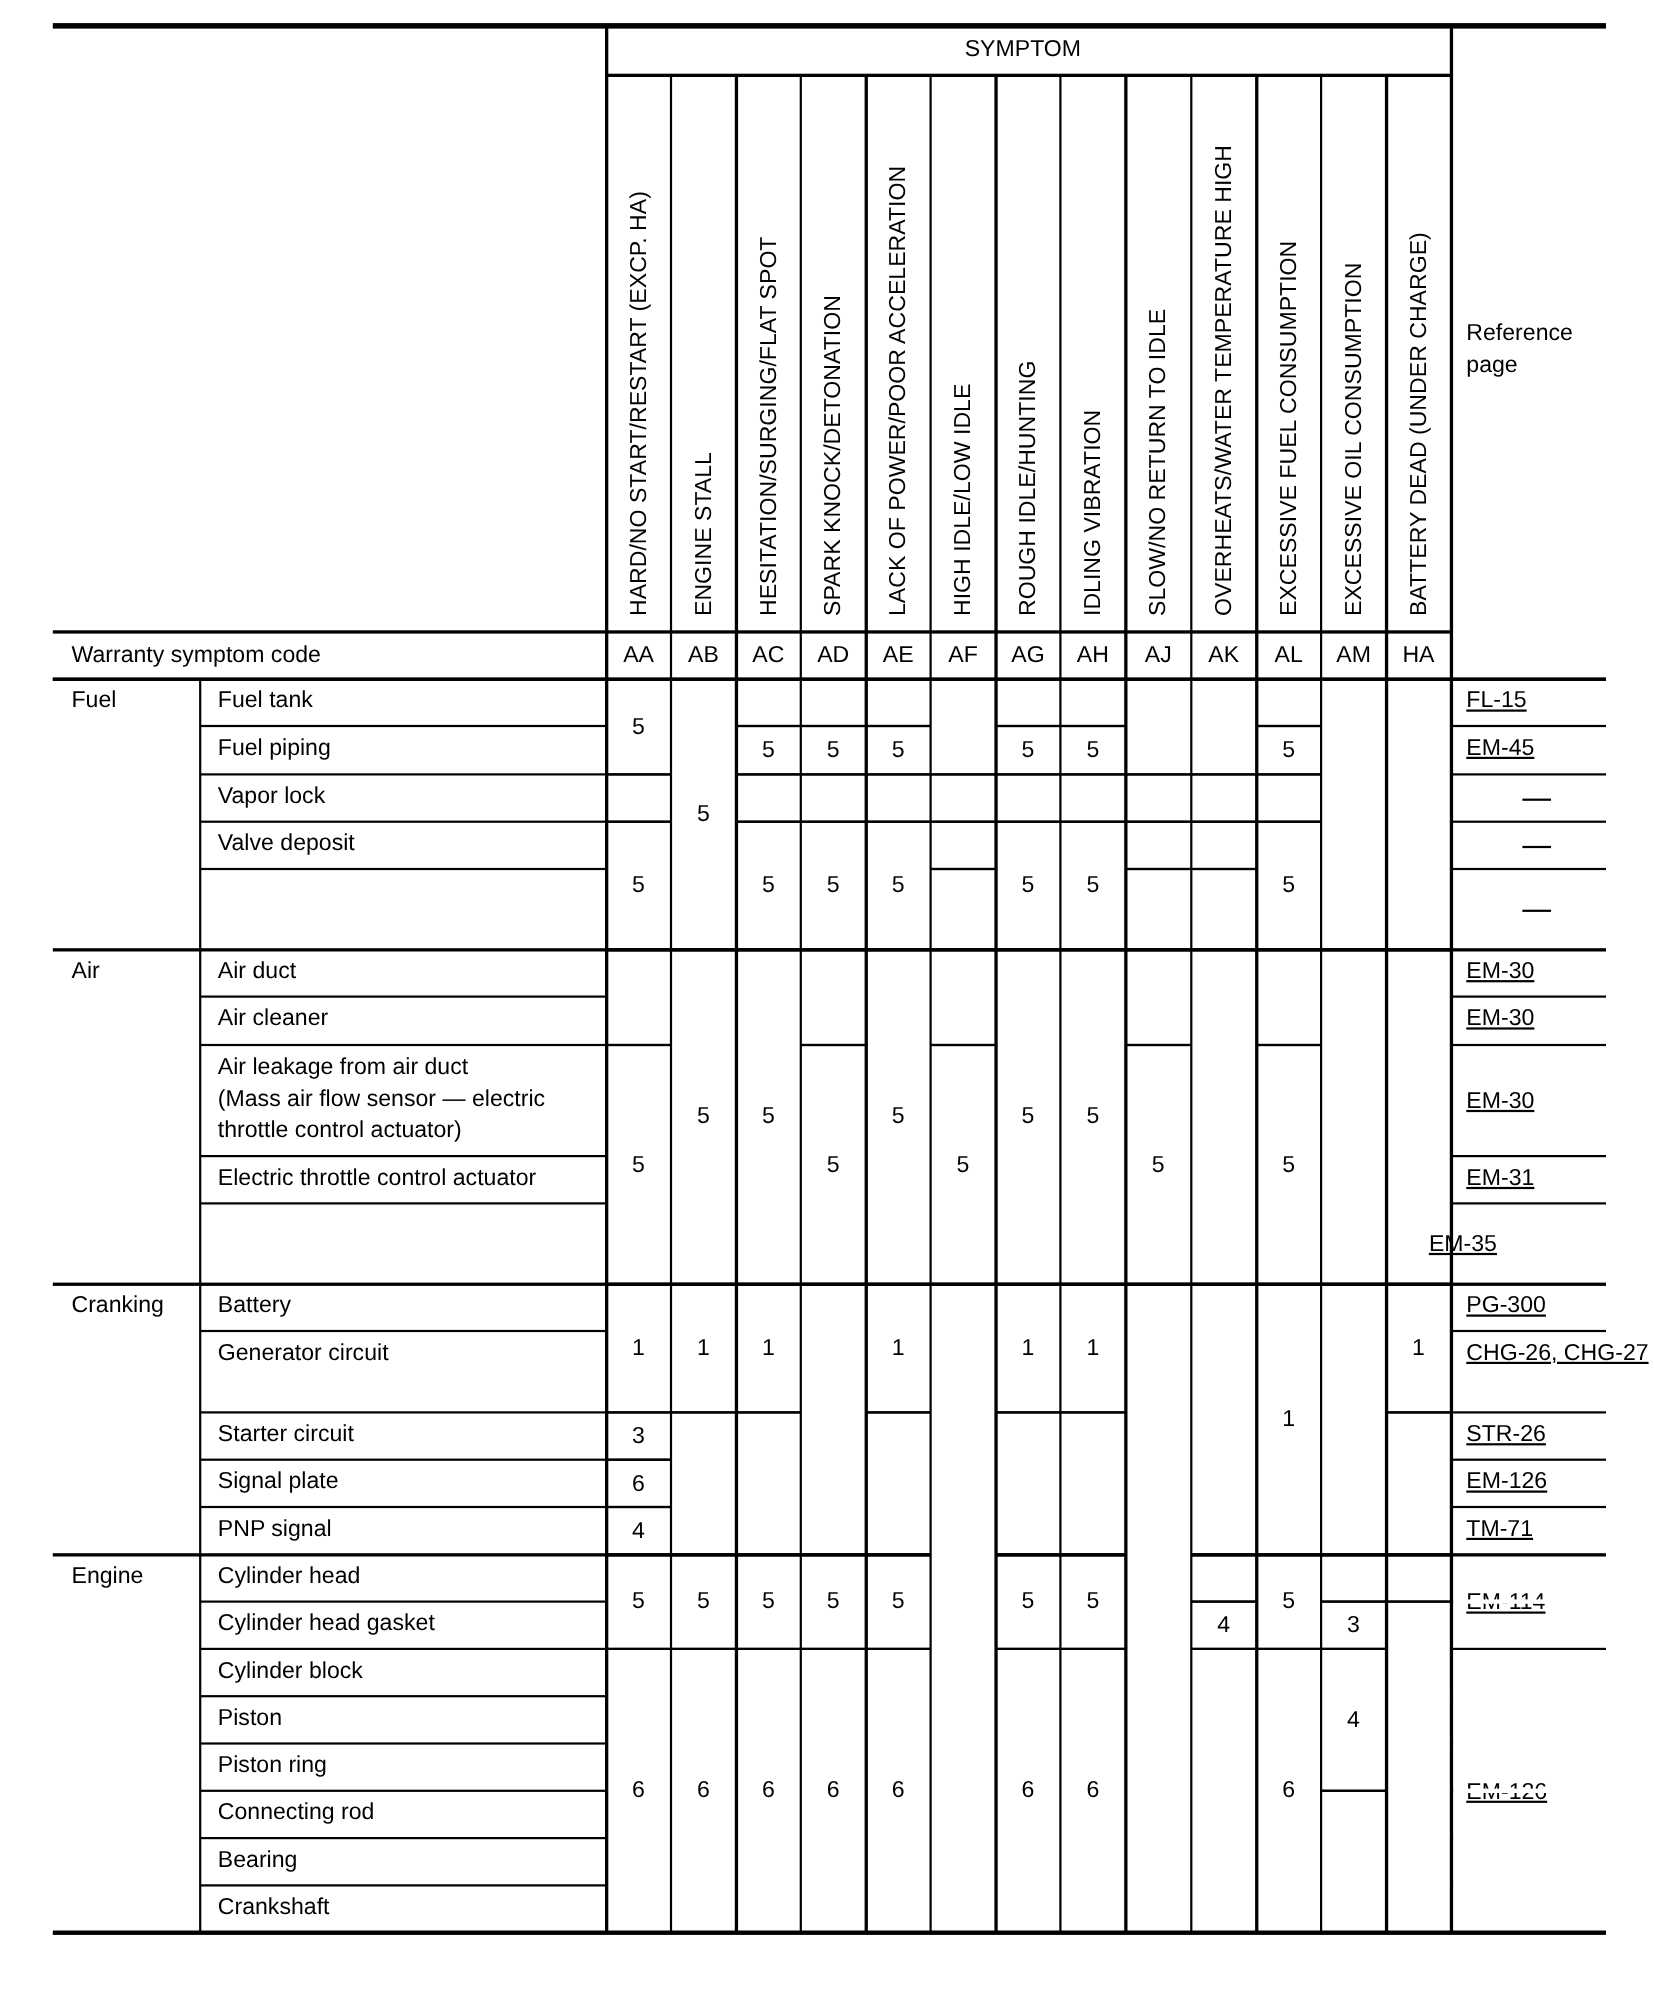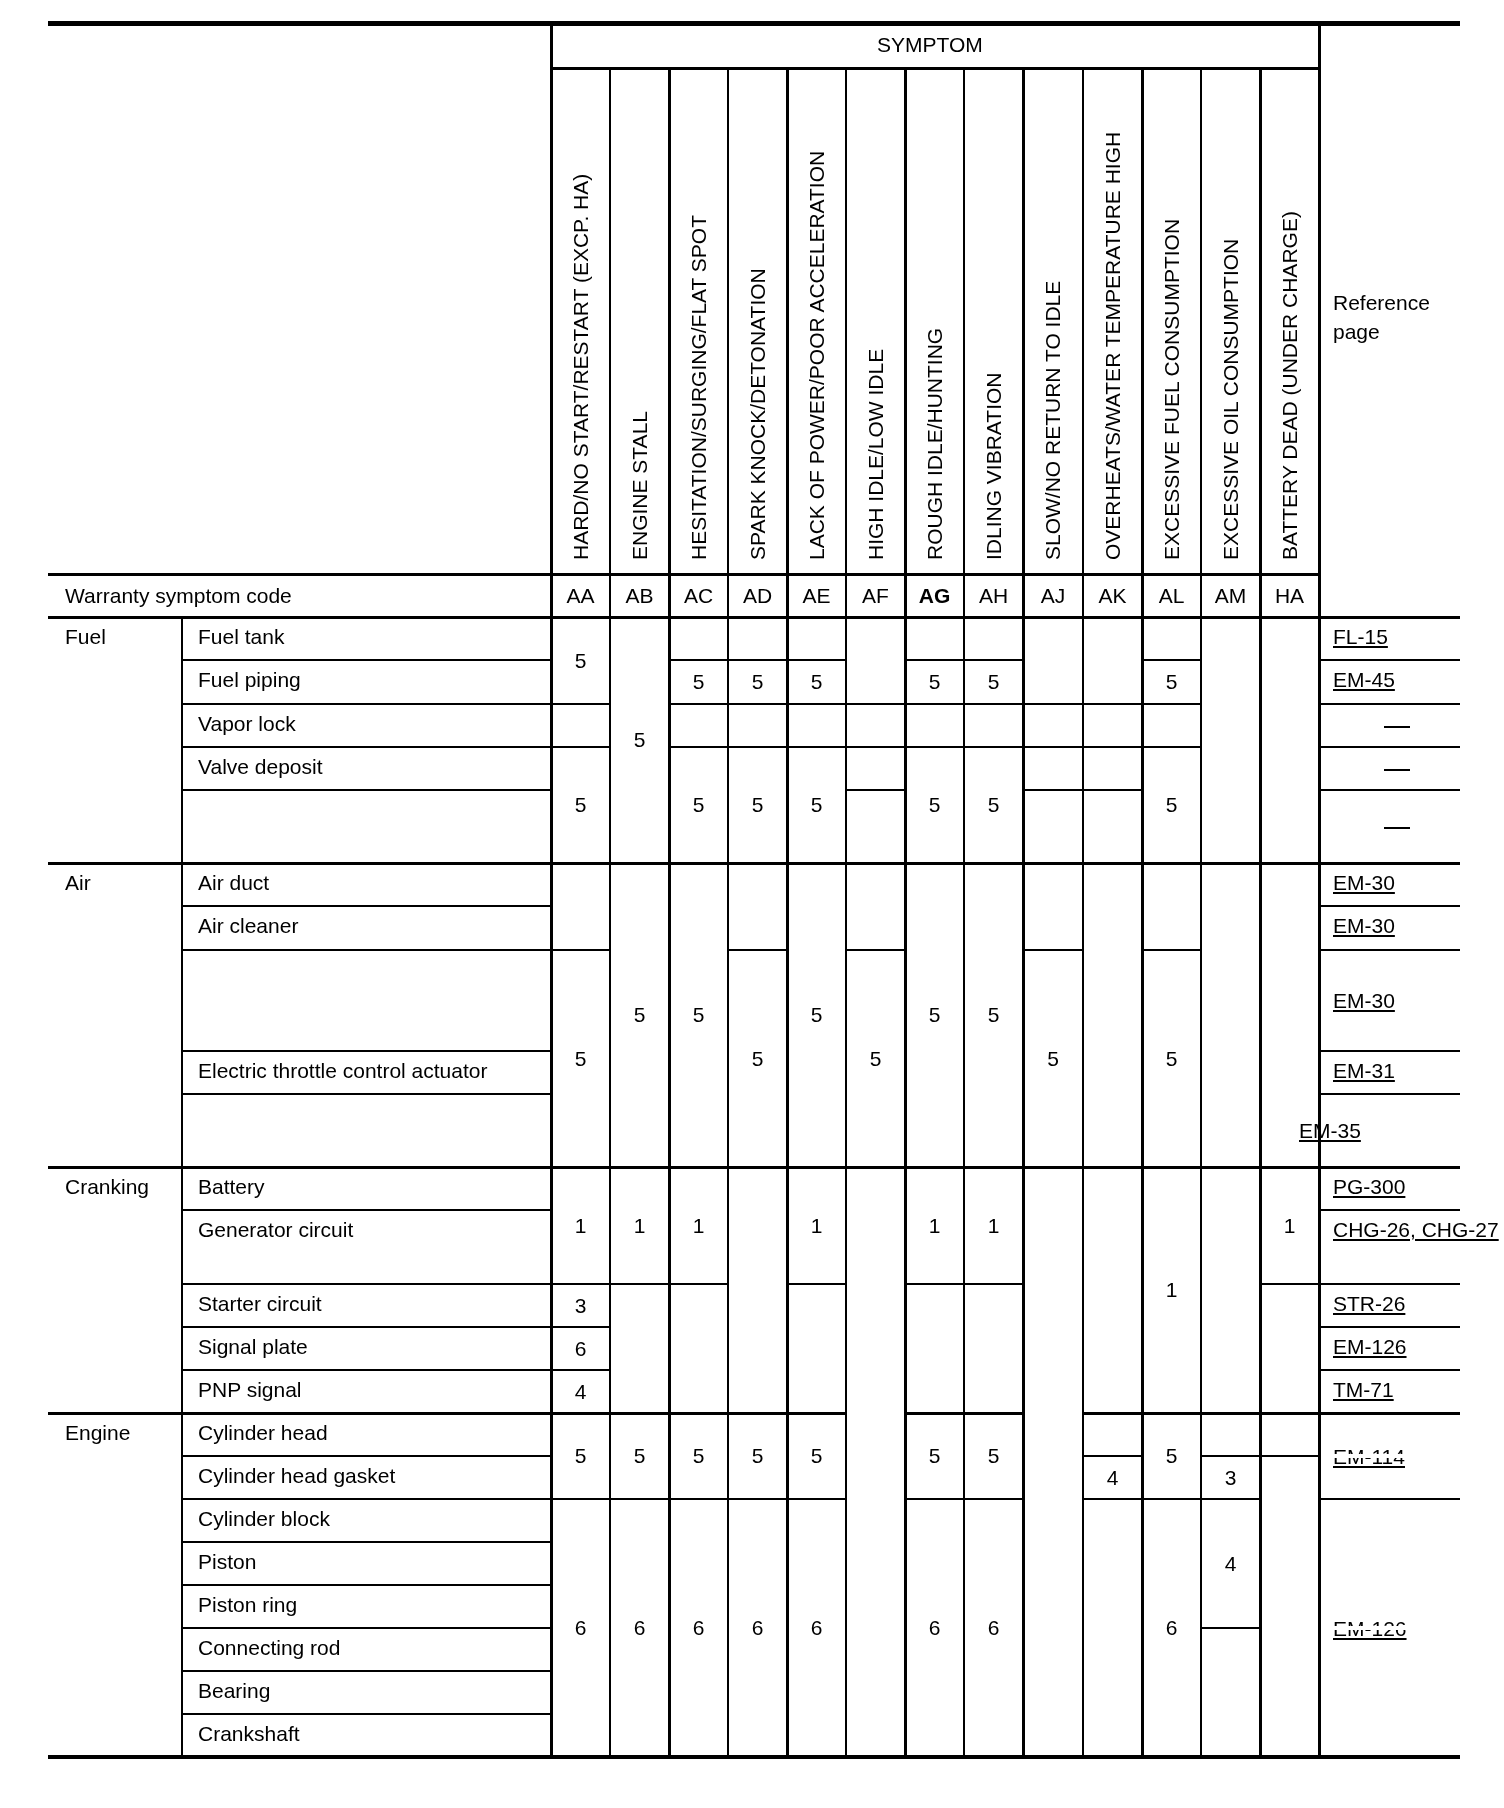"AG" div.num { font-weight: bold -> none }
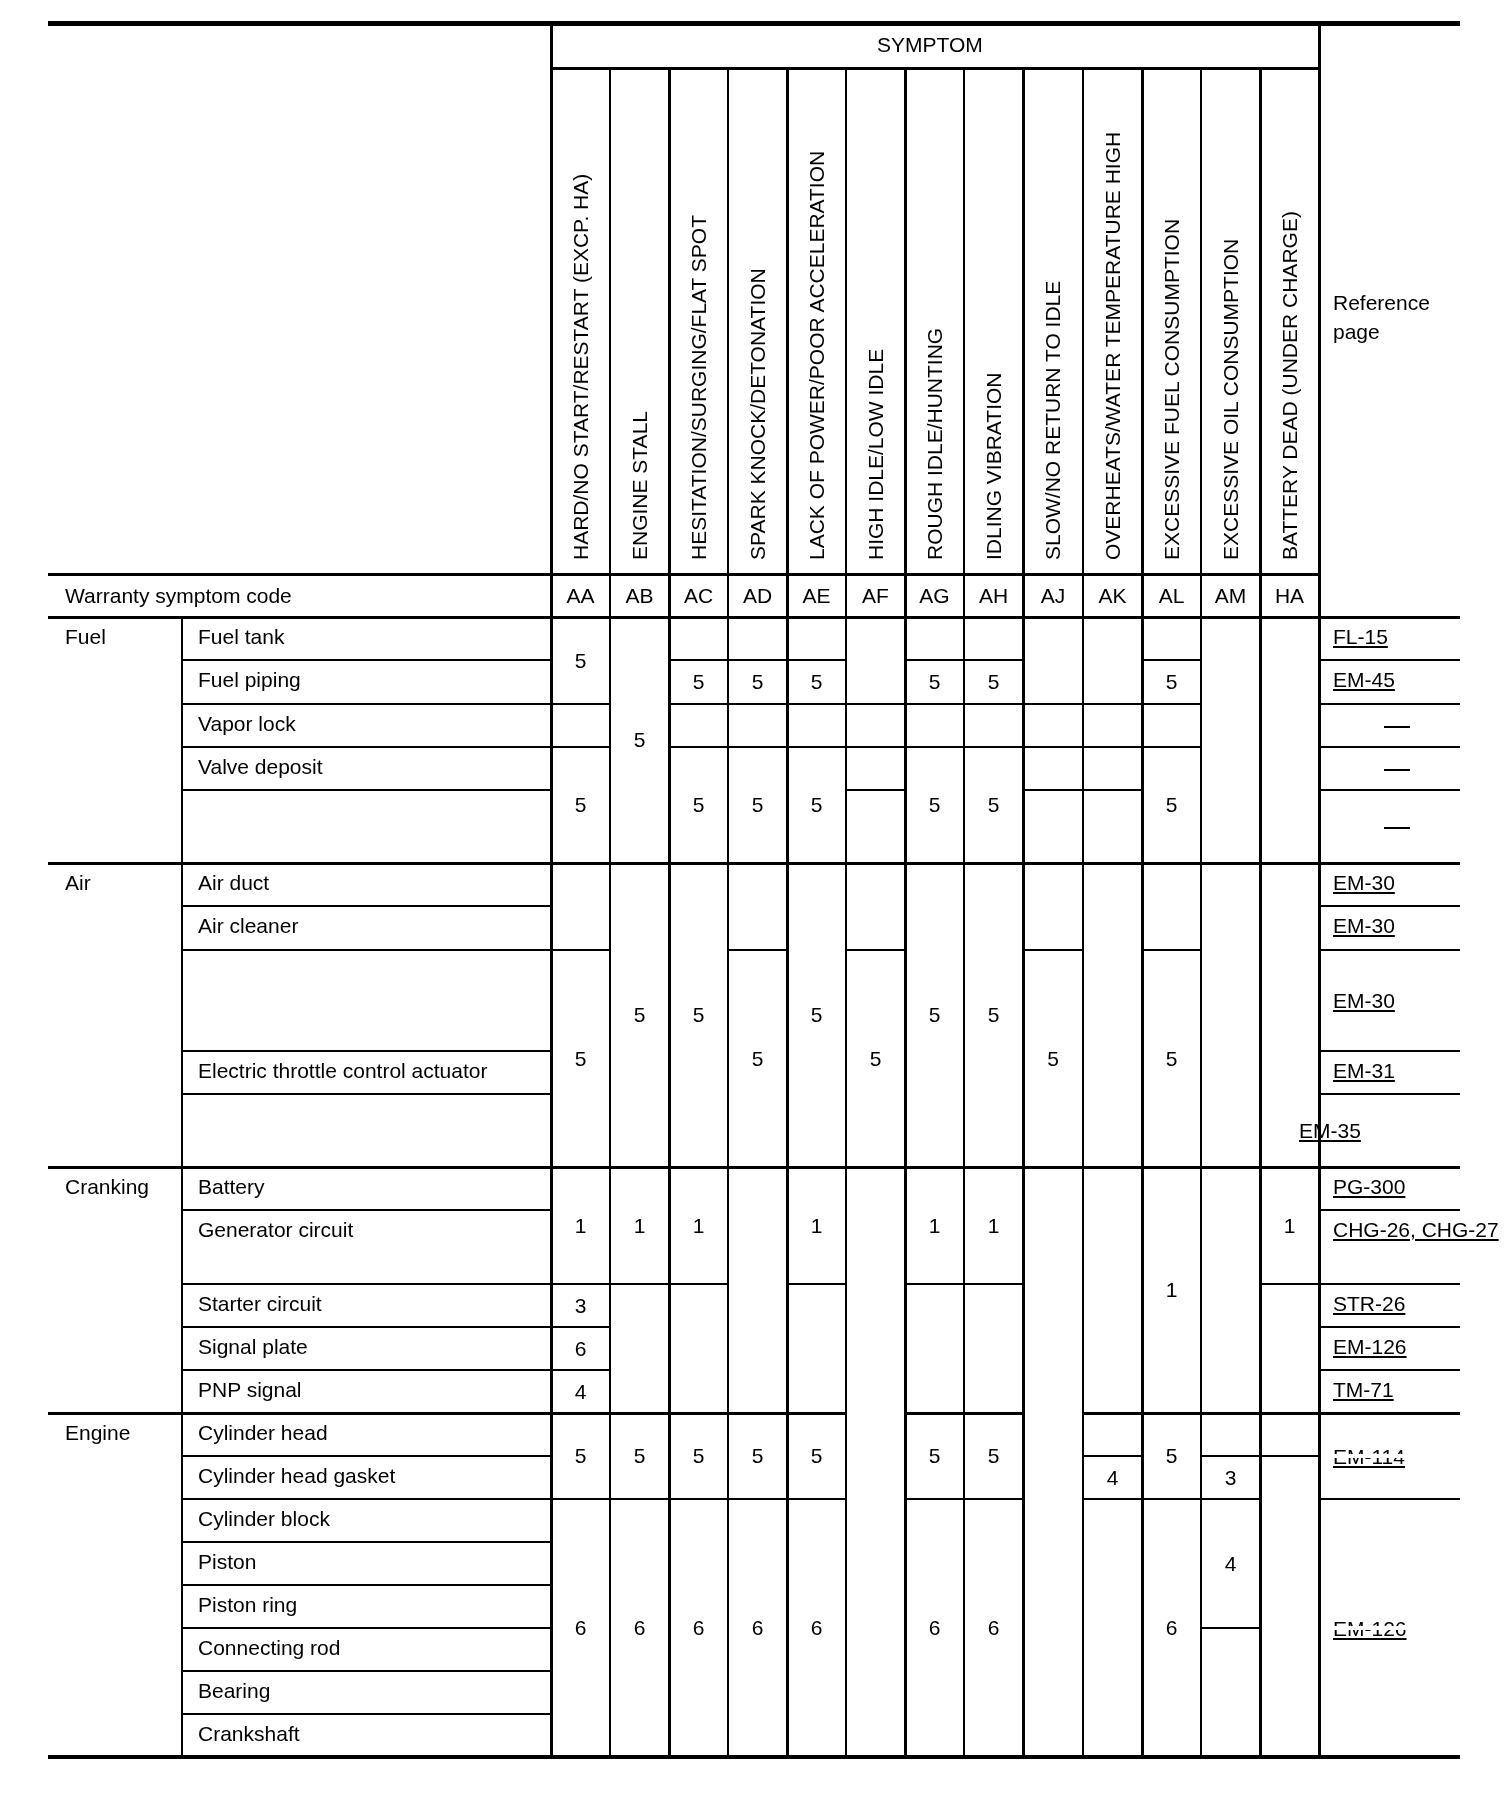"Air leakage from air duct" div.txt { html: none -> <div>Air leakage from air duct (Mass air flow sensor — electric throttle control actuator)</div> }
